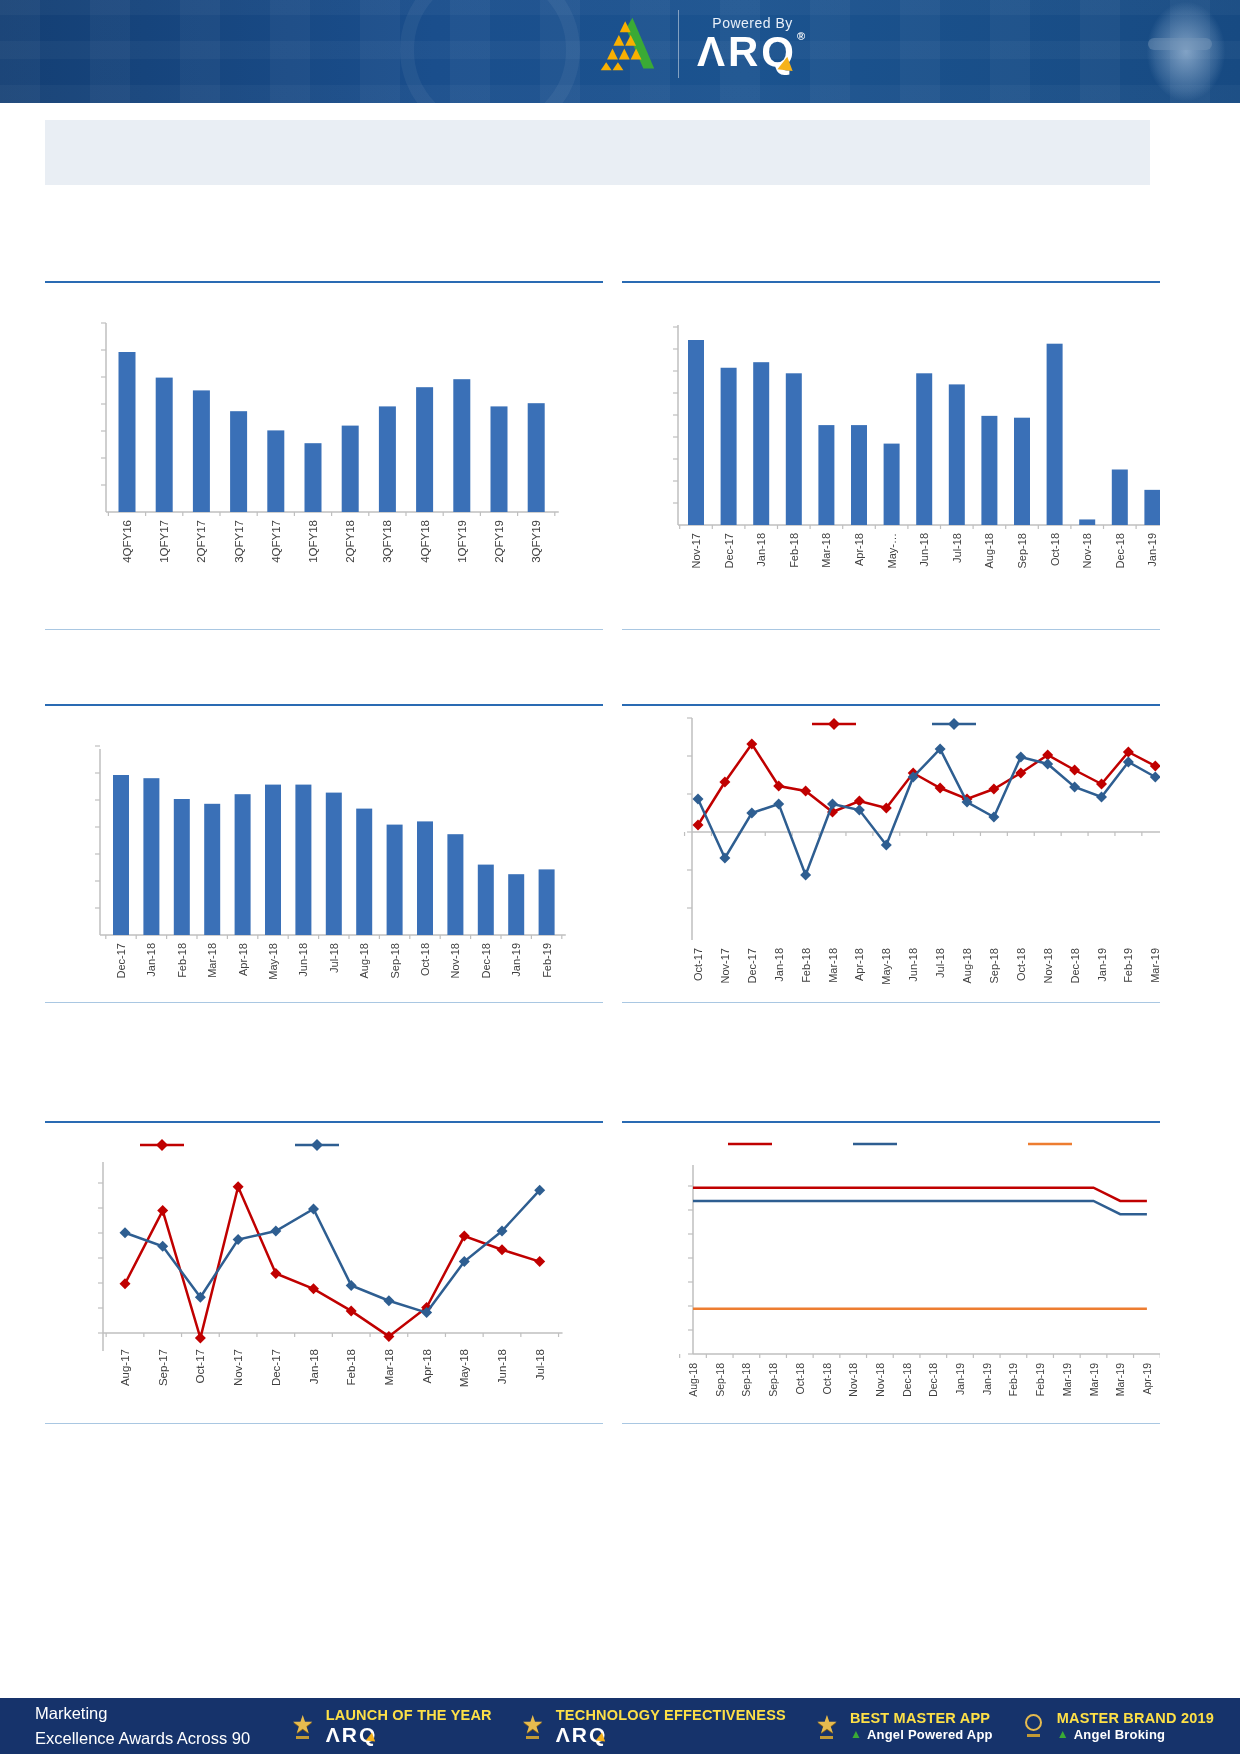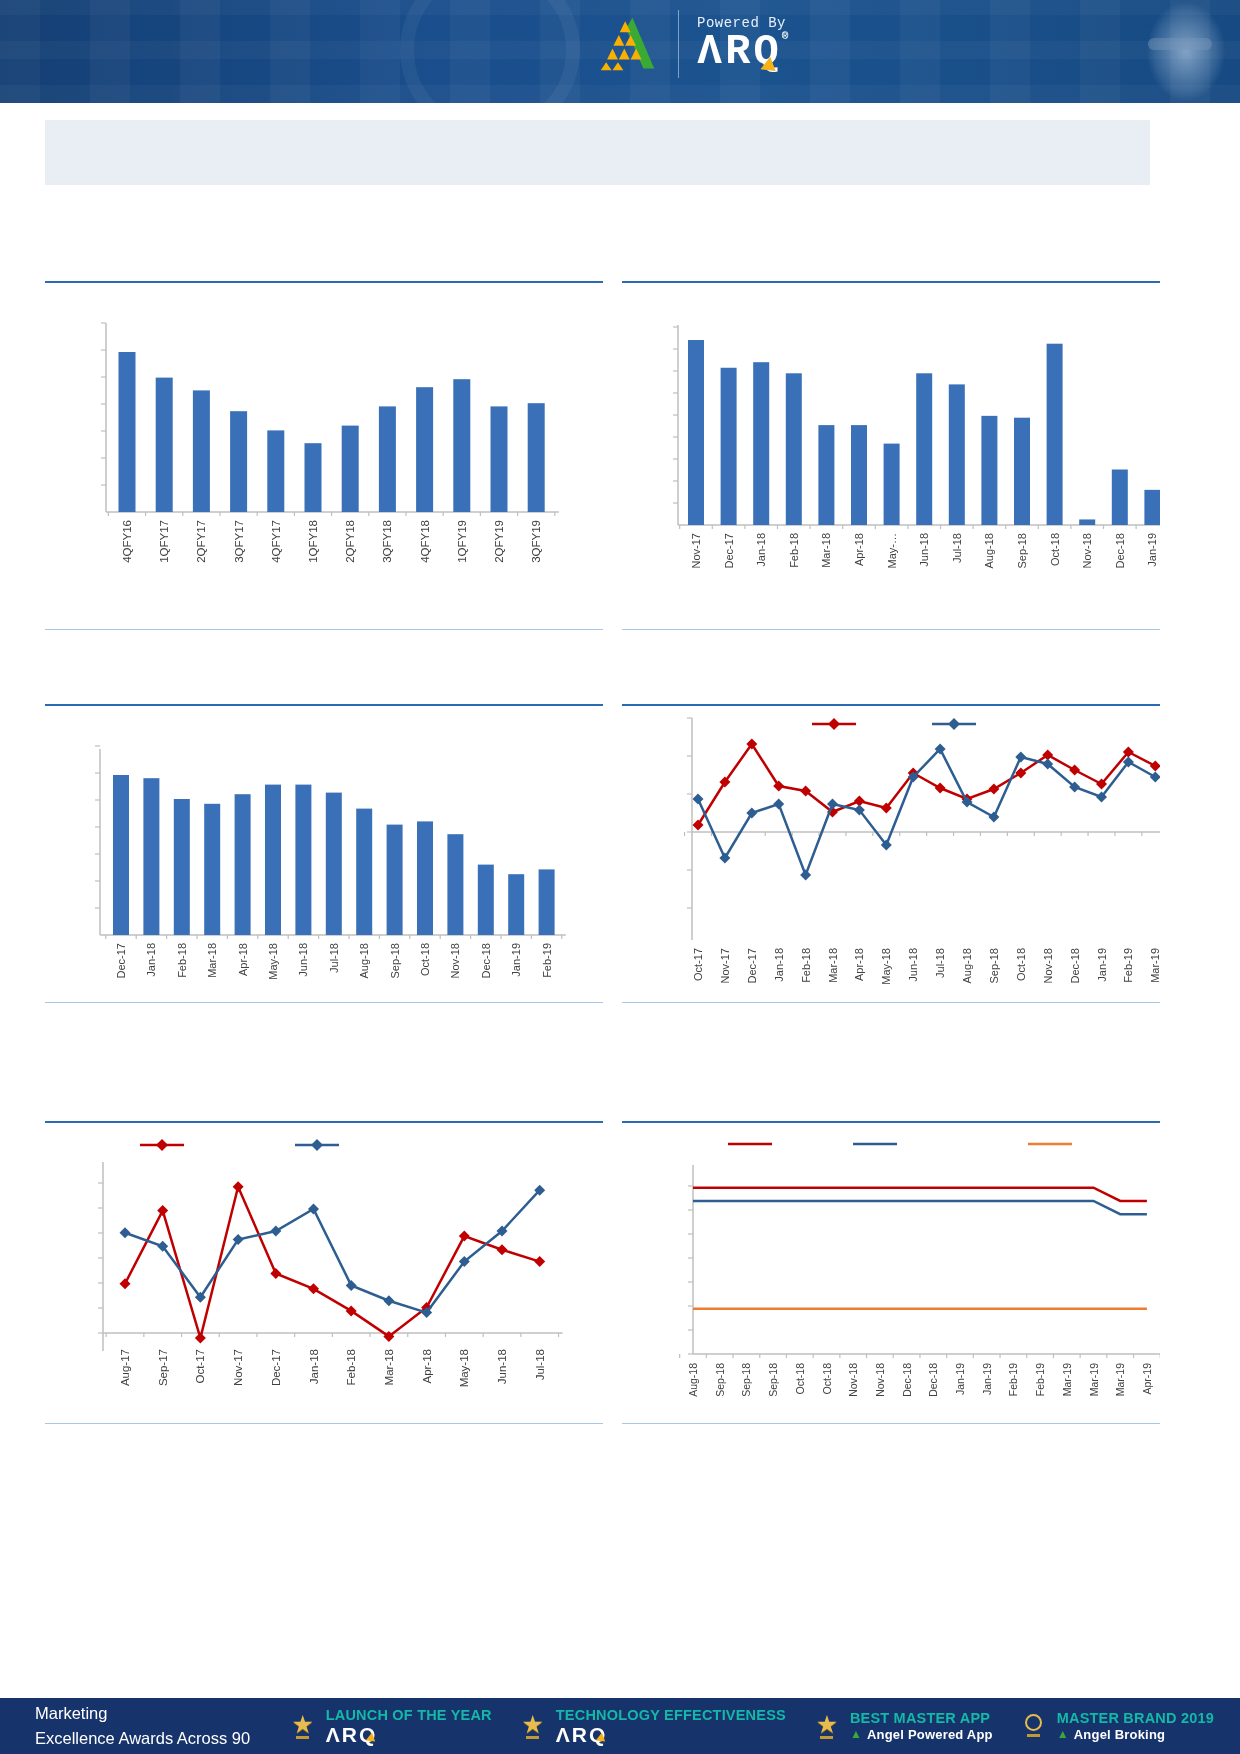"Powered By" .arq-block { font-family: Liberation Mono, monospace -> none; text-align: left -> center }
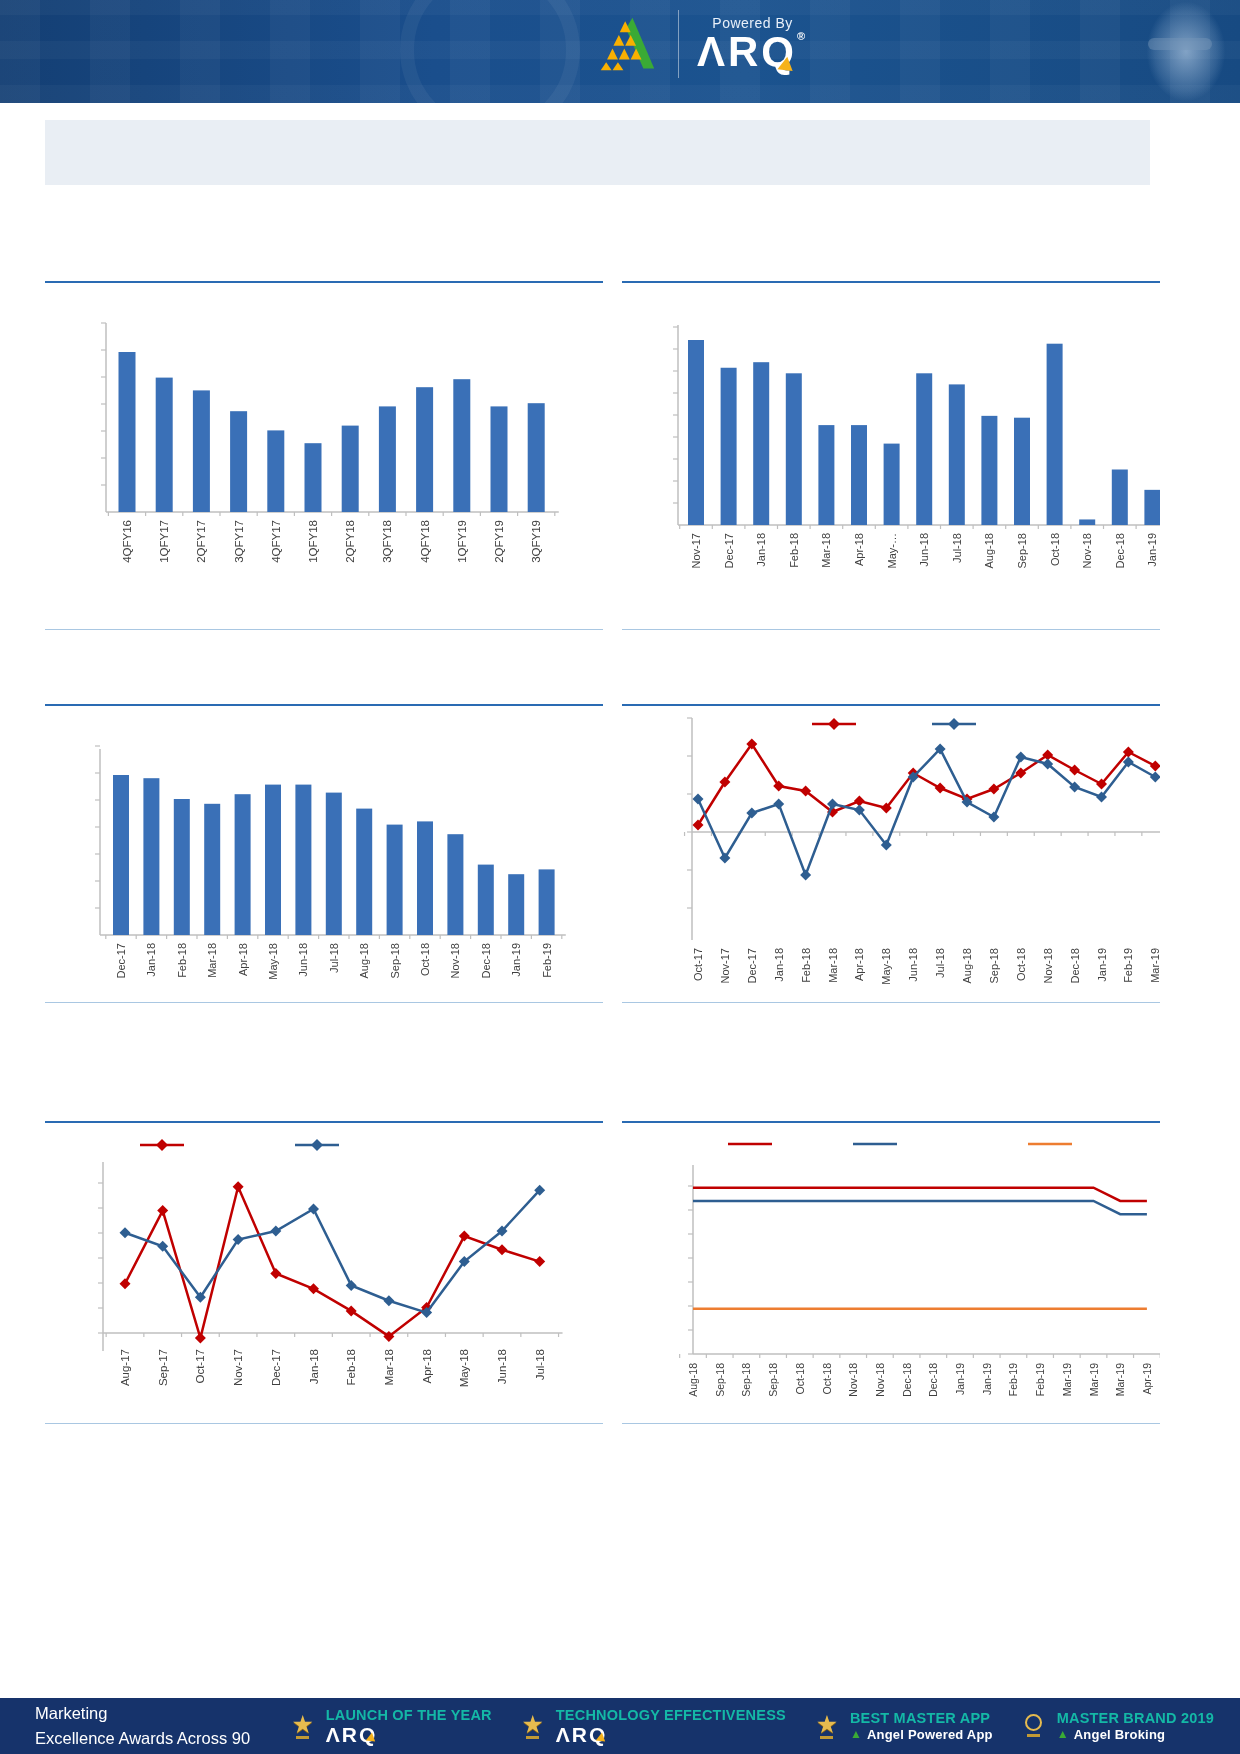"LAUNCH OF THE YEAR" .award-title { color: #14b8a6 -> #fde047 }
